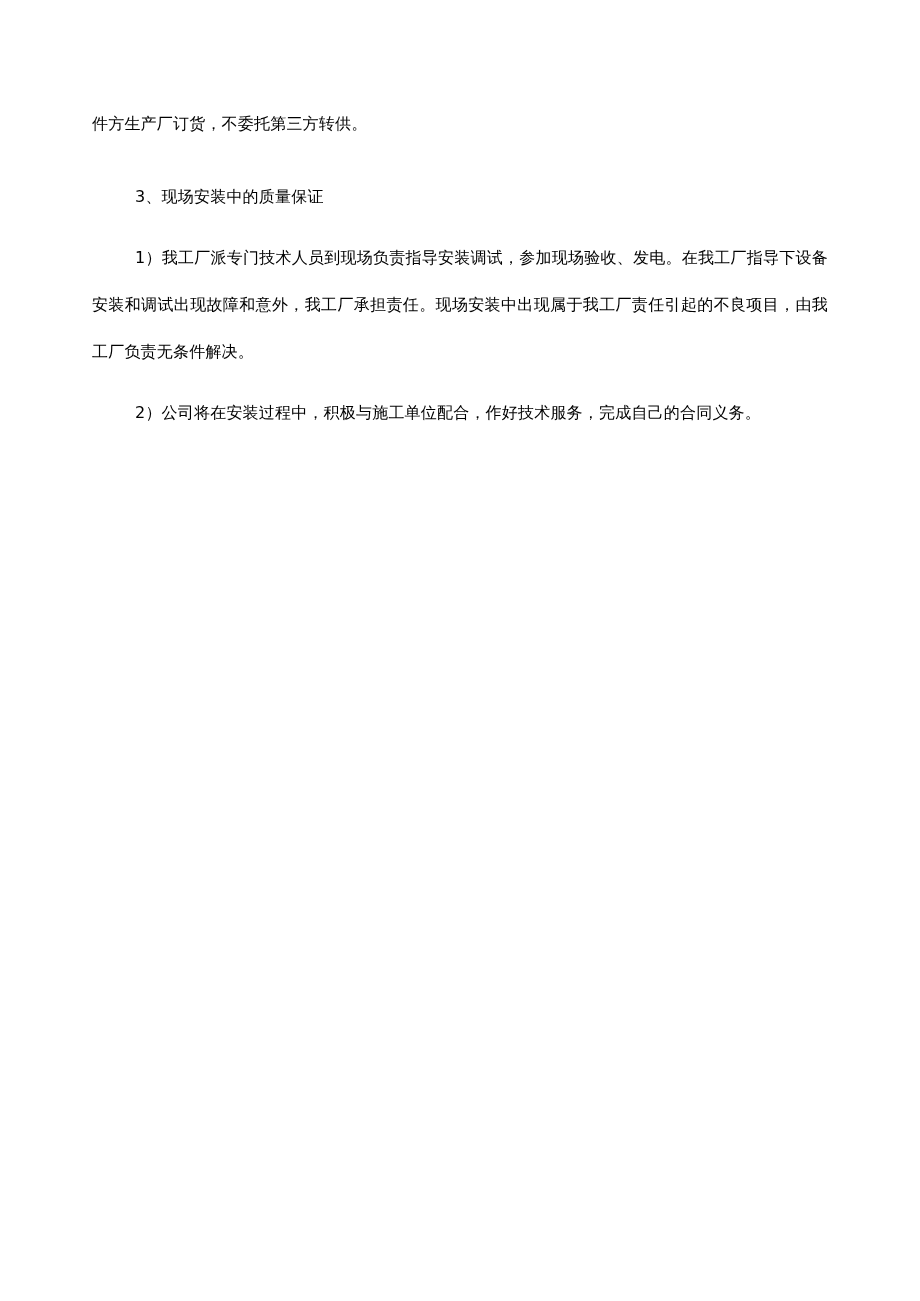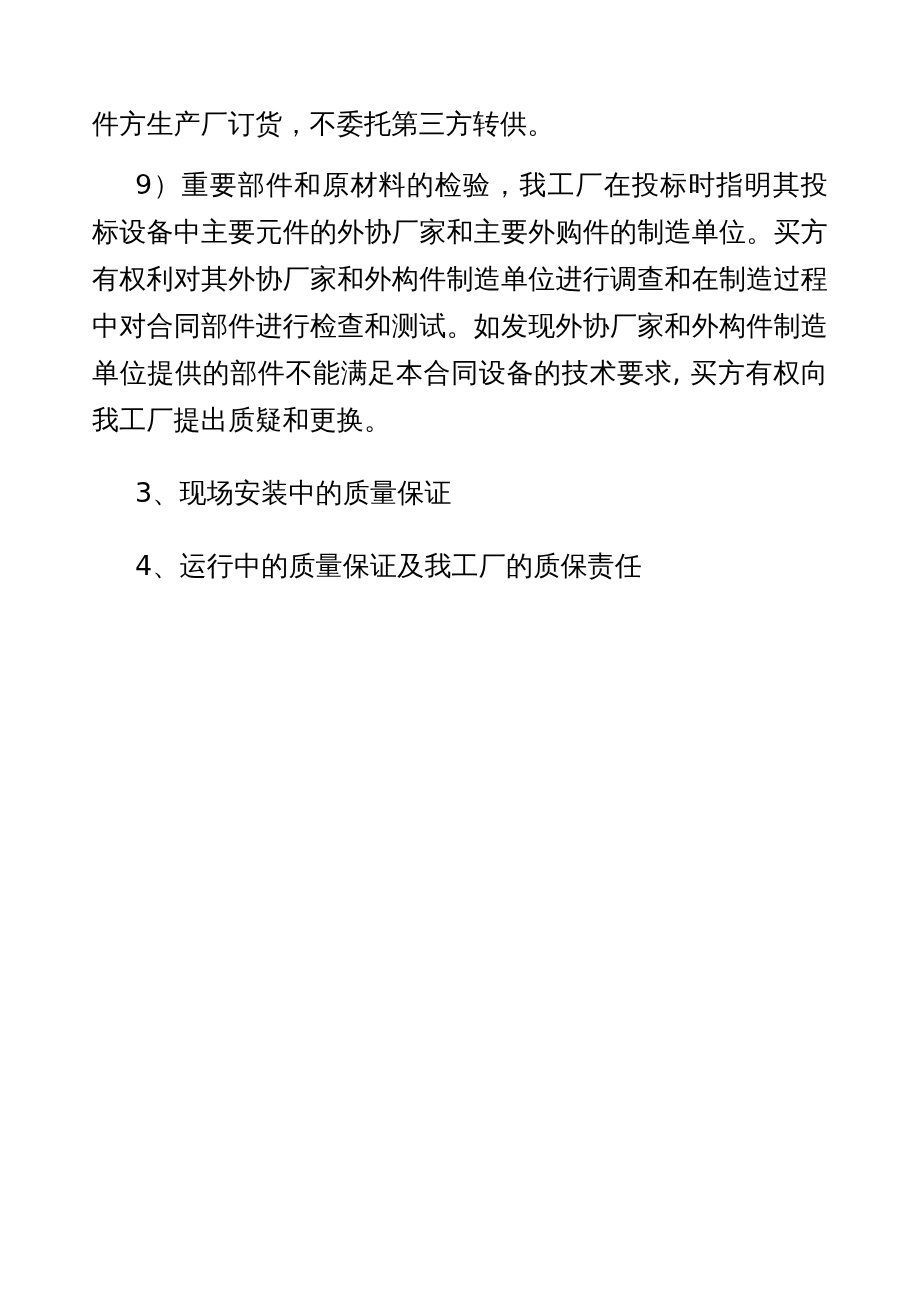"件方生产厂订货，不委托第三方转供。" .doc-body { font-size: 27px -> 16px }
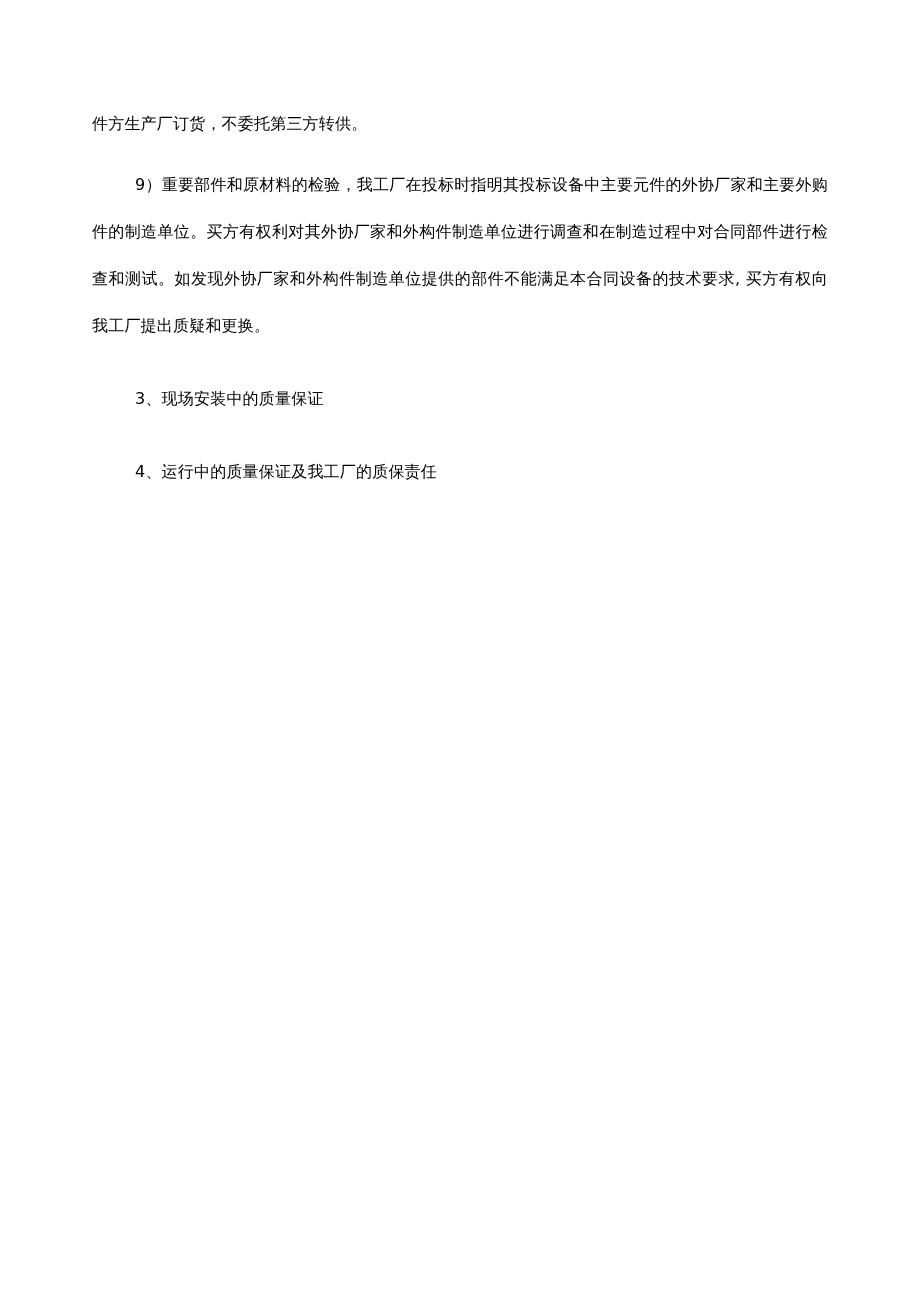"9）重要部件和原材料的检验，我工厂在投标时指明其投标设备中主要元件的外协厂家和主" p.para { html: <p>9）重要部件和原材料的检验，我工厂在投标时指明其投标设备中主要元件的外协厂家和主要外购件的制造单位。买方有权利对其外协厂家和外构件制造单位进行调查和在制造过程中对合同部件进行检查和测试。如发现外协厂家和外构件制造单位提供的部件不能满足本合同设备的技术要求, 买方有权向我工厂提出质疑和更换。</p> -> none }
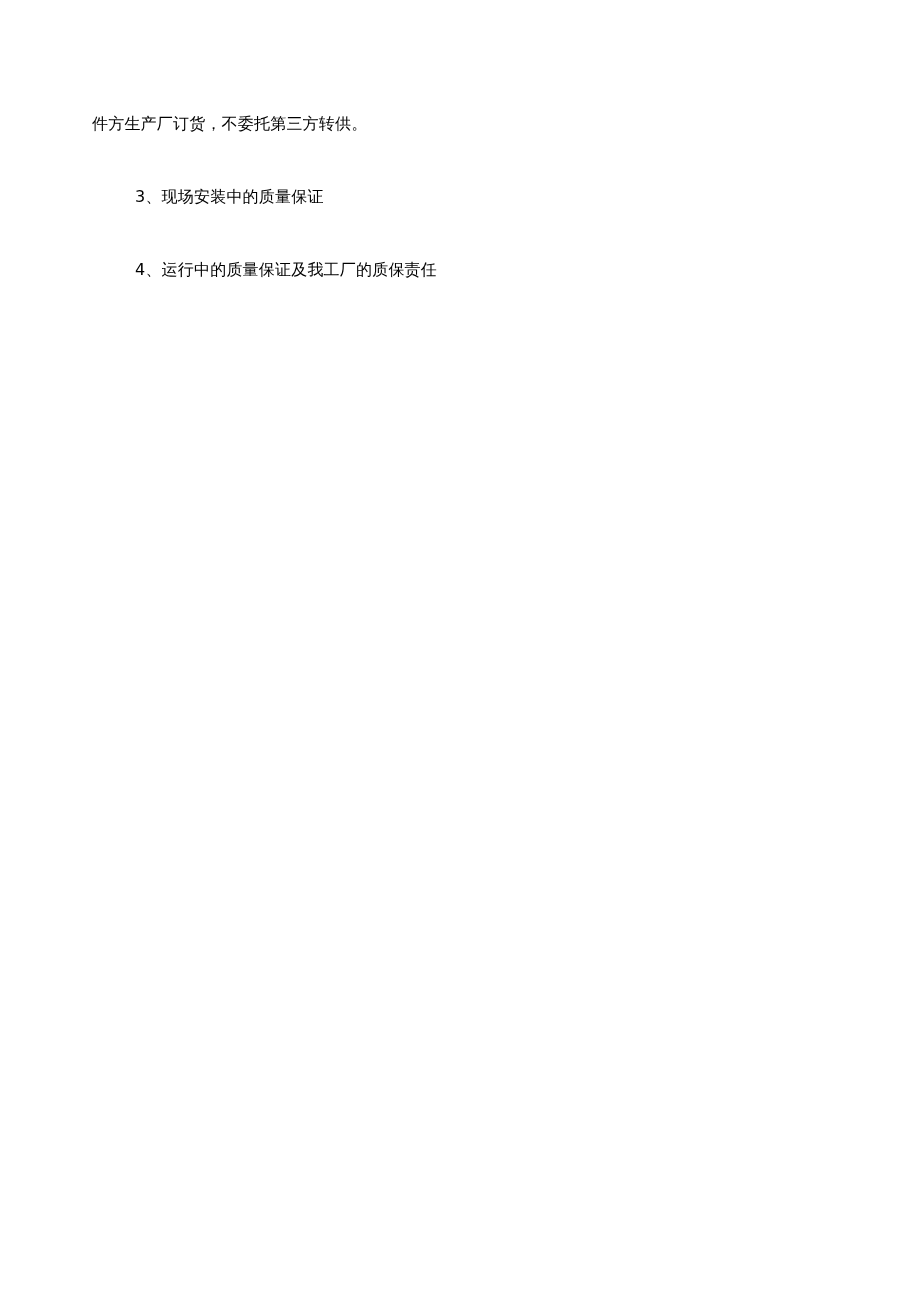"1）我工厂派专门技术人员到现场负责指导安装调试，参加现场验收、发电。在我工厂指导" p.para { html: none -> <p>1）我工厂派专门技术人员到现场负责指导安装调试，参加现场验收、发电。在我工厂指导下设备安装和调试出现故障和意外，我工厂承担责任。现场安装中出现属于我工厂责任引起的不良项目，由我工厂负责无条件解决。</p> }
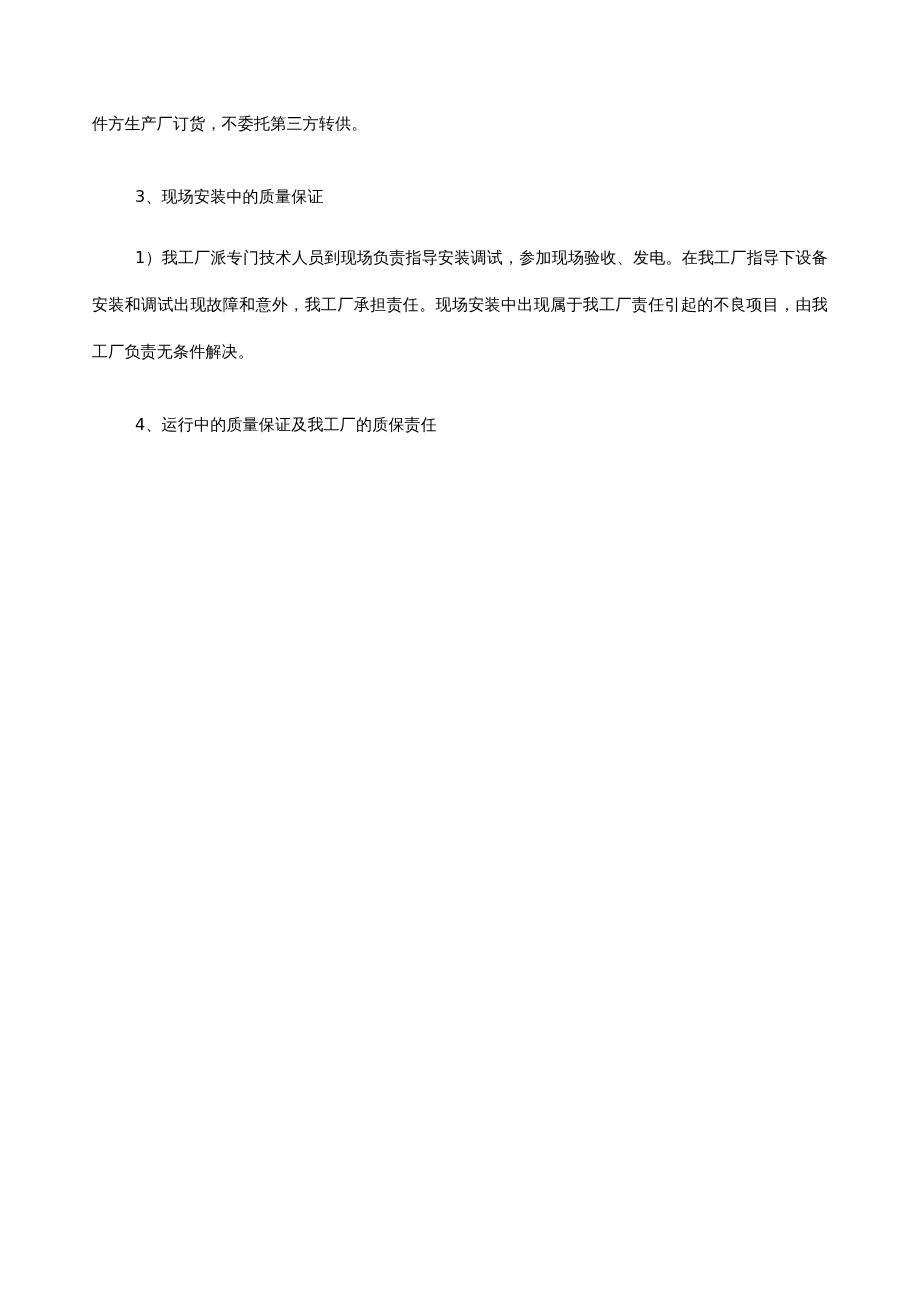"2）公司将在安装过程中，积极与施工单位配合，作好技术服务，完成自己的合同义务。" p.para { html: none -> <p>2）公司将在安装过程中，积极与施工单位配合，作好技术服务，完成自己的合同义务。</p> }
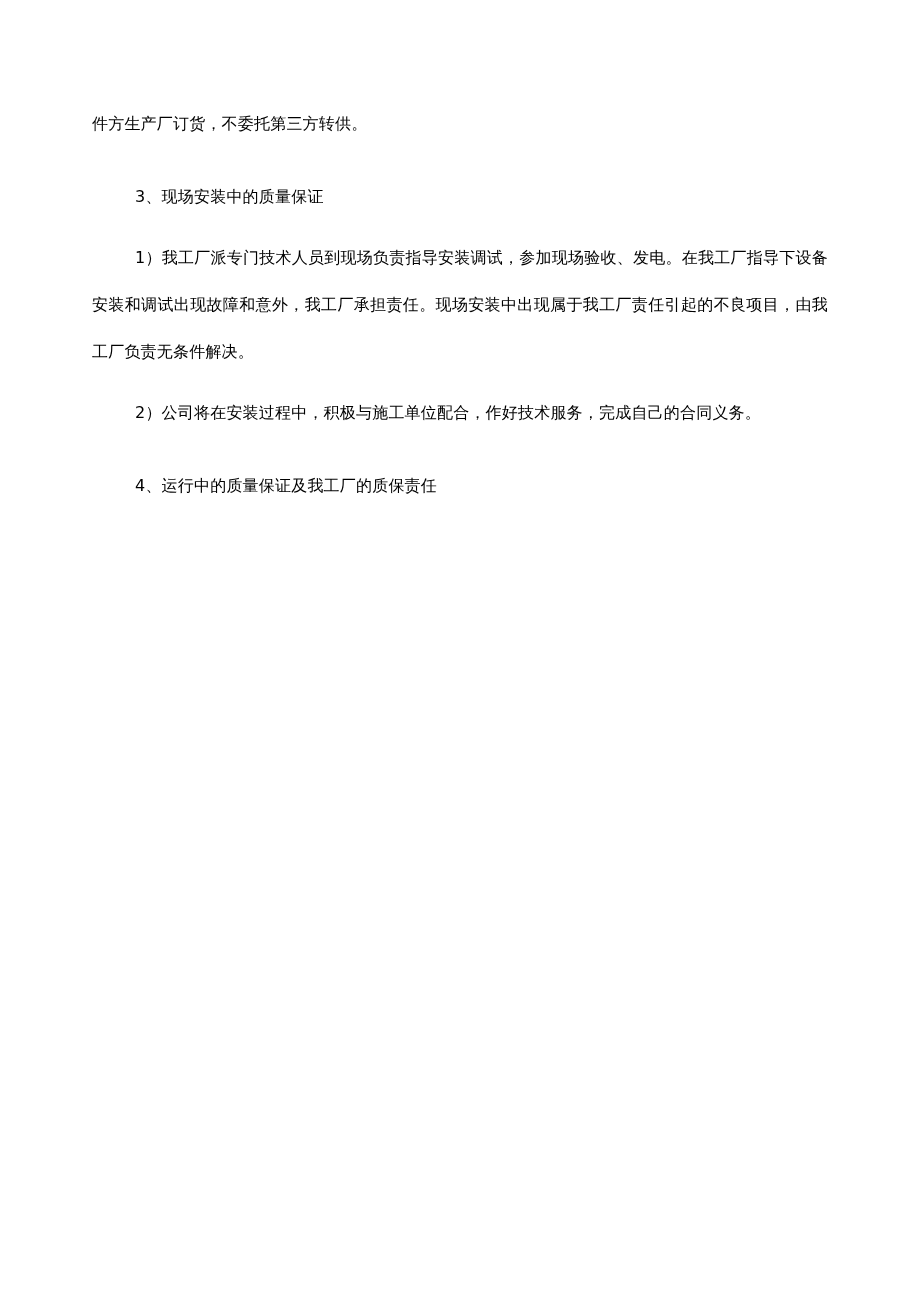"4、运行中的质量保证及我工厂的质保责任" p.heading { html: <p>4、运行中的质量保证及我工厂的质保责任</p> -> none }
